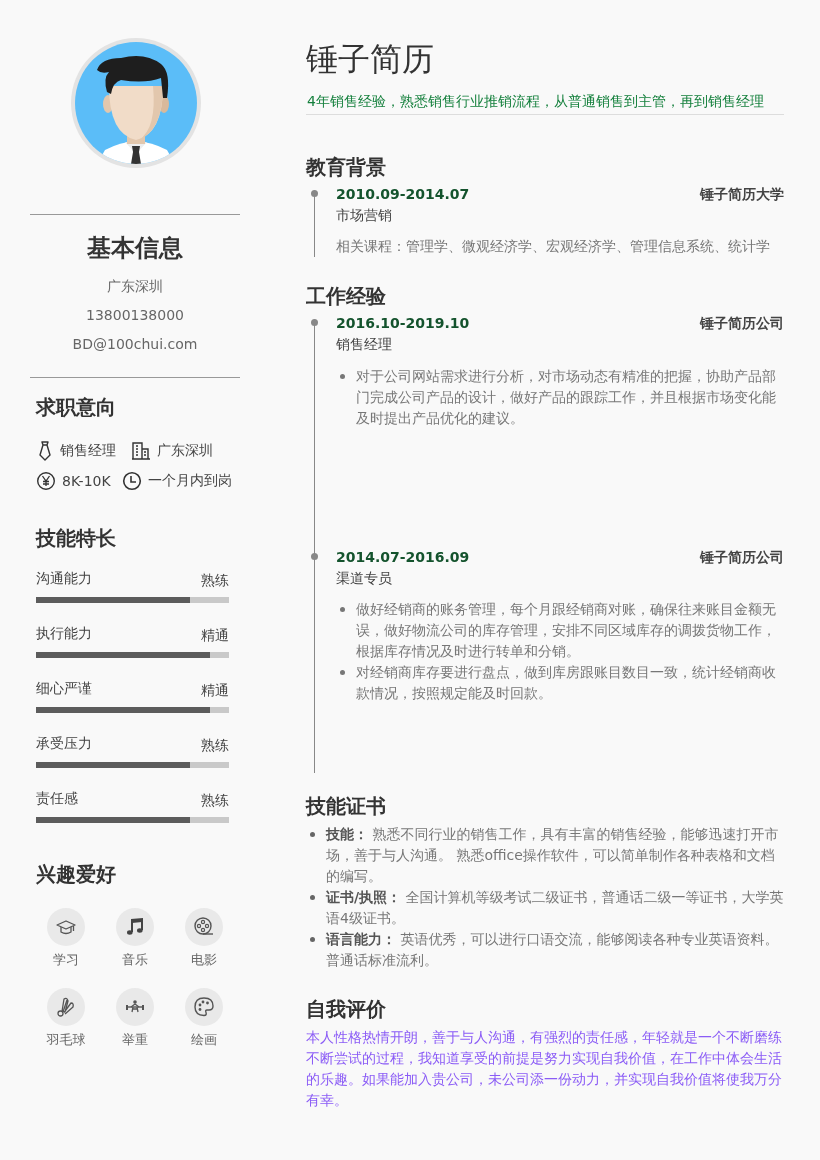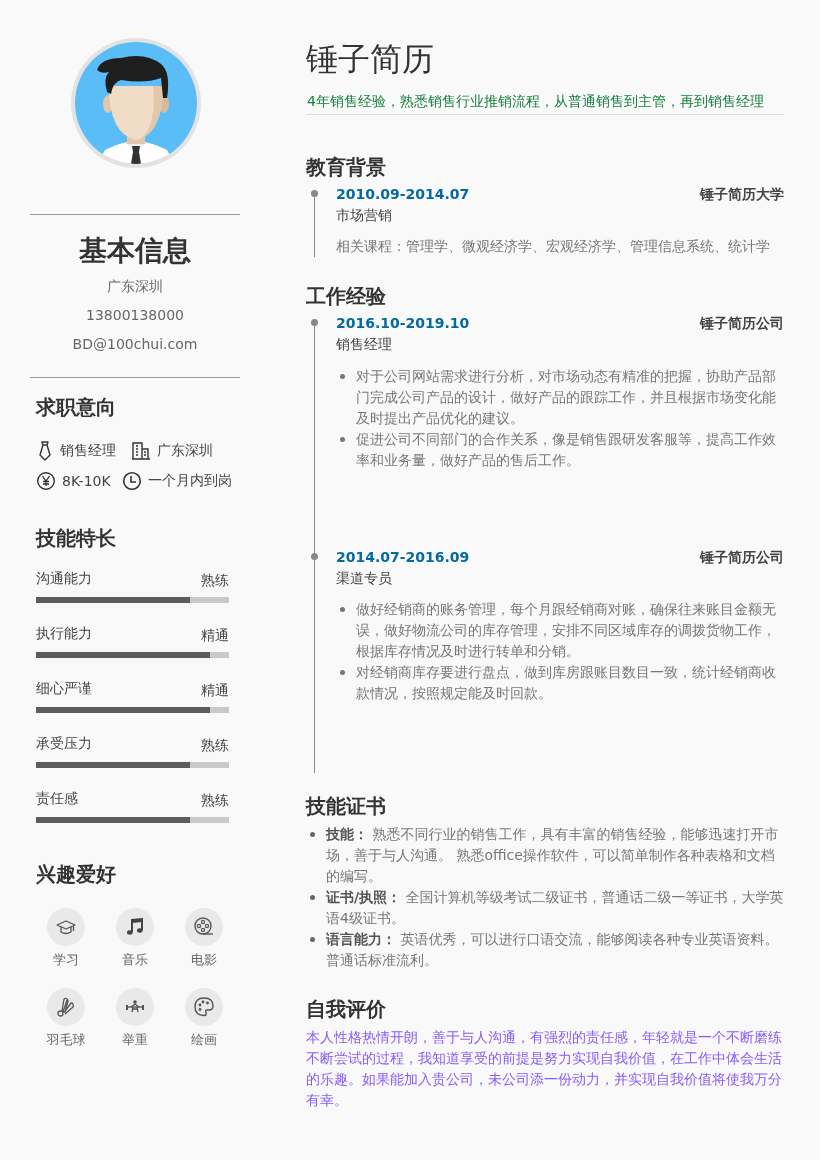"2010.09-2014.07" .tl-date { color: #0369a1 -> #14532d }
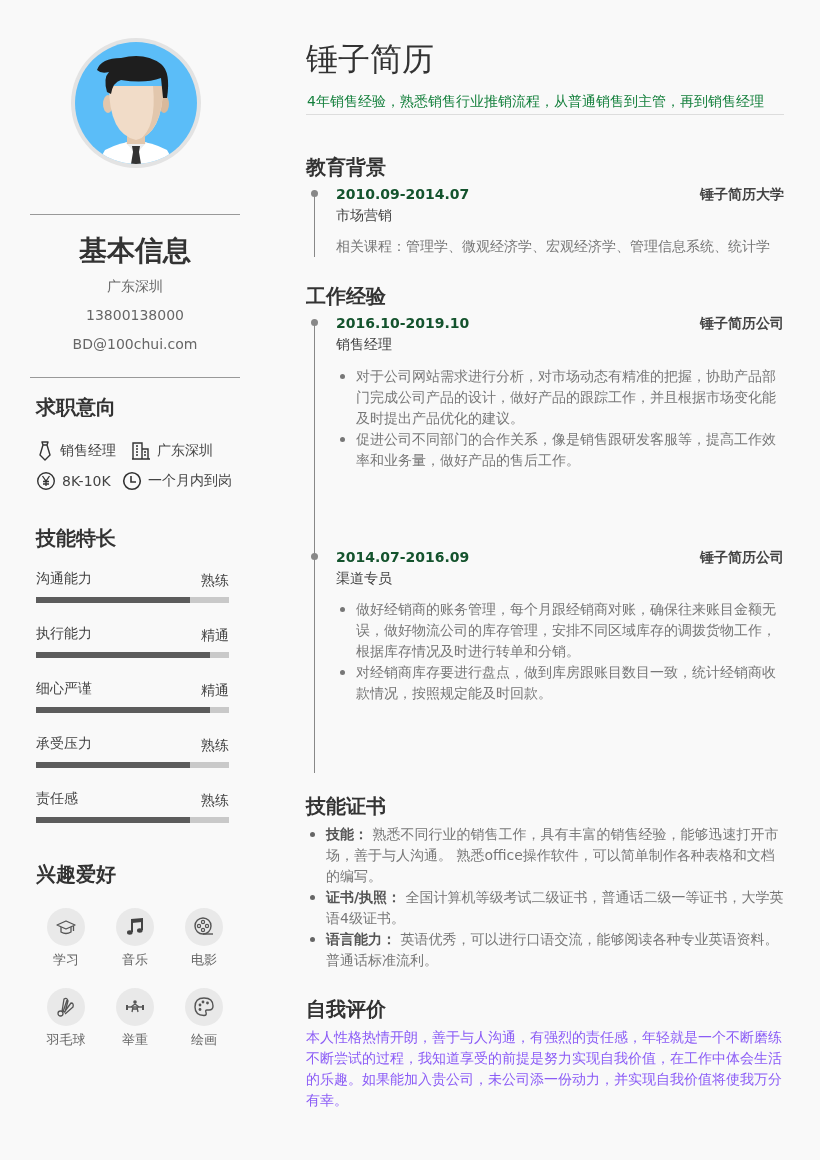"基本信息" .basic-title { font-size: 28px -> 24px }
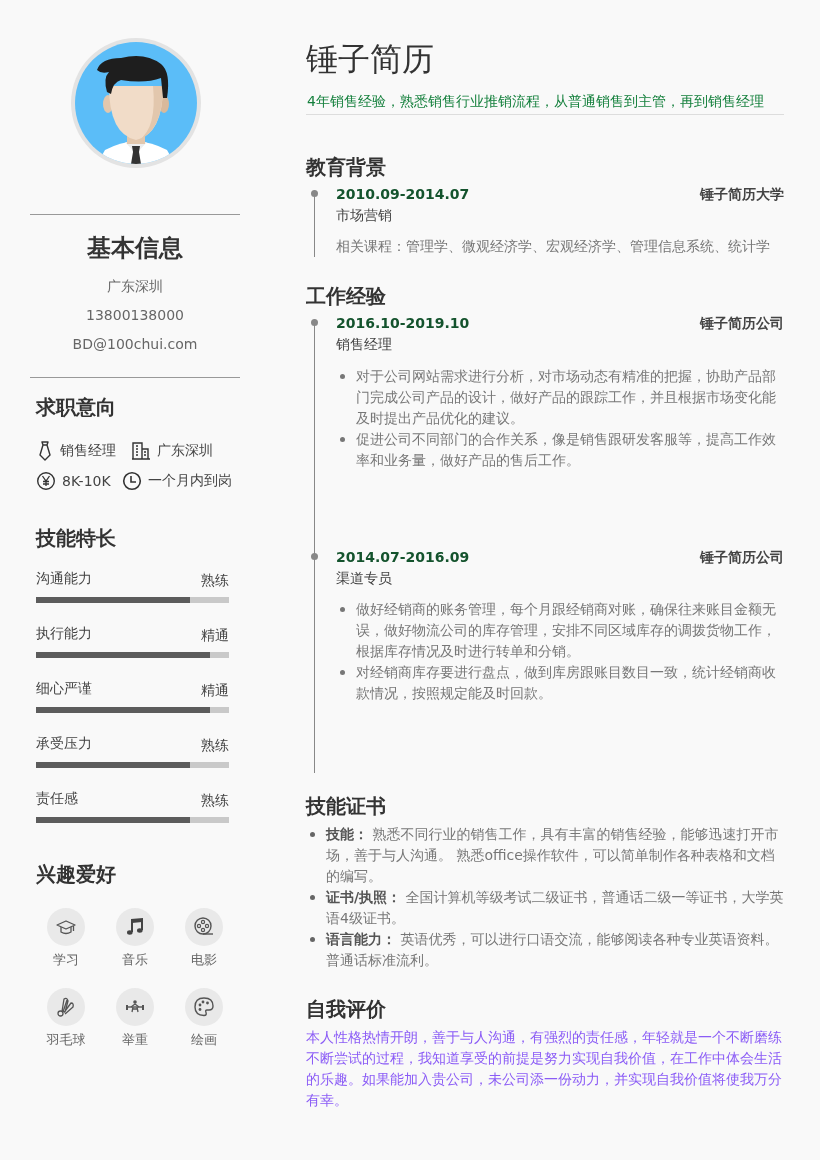"促进公司不同部门的合作关系，像是销售跟研发客服等，提高工作效率和业务量，做好产品" li { html: <li>促进公司不同部门的合作关系，像是销售跟研发客服等，提高工作效率和业务量，做好产品的售后工作。</li> -> none }
